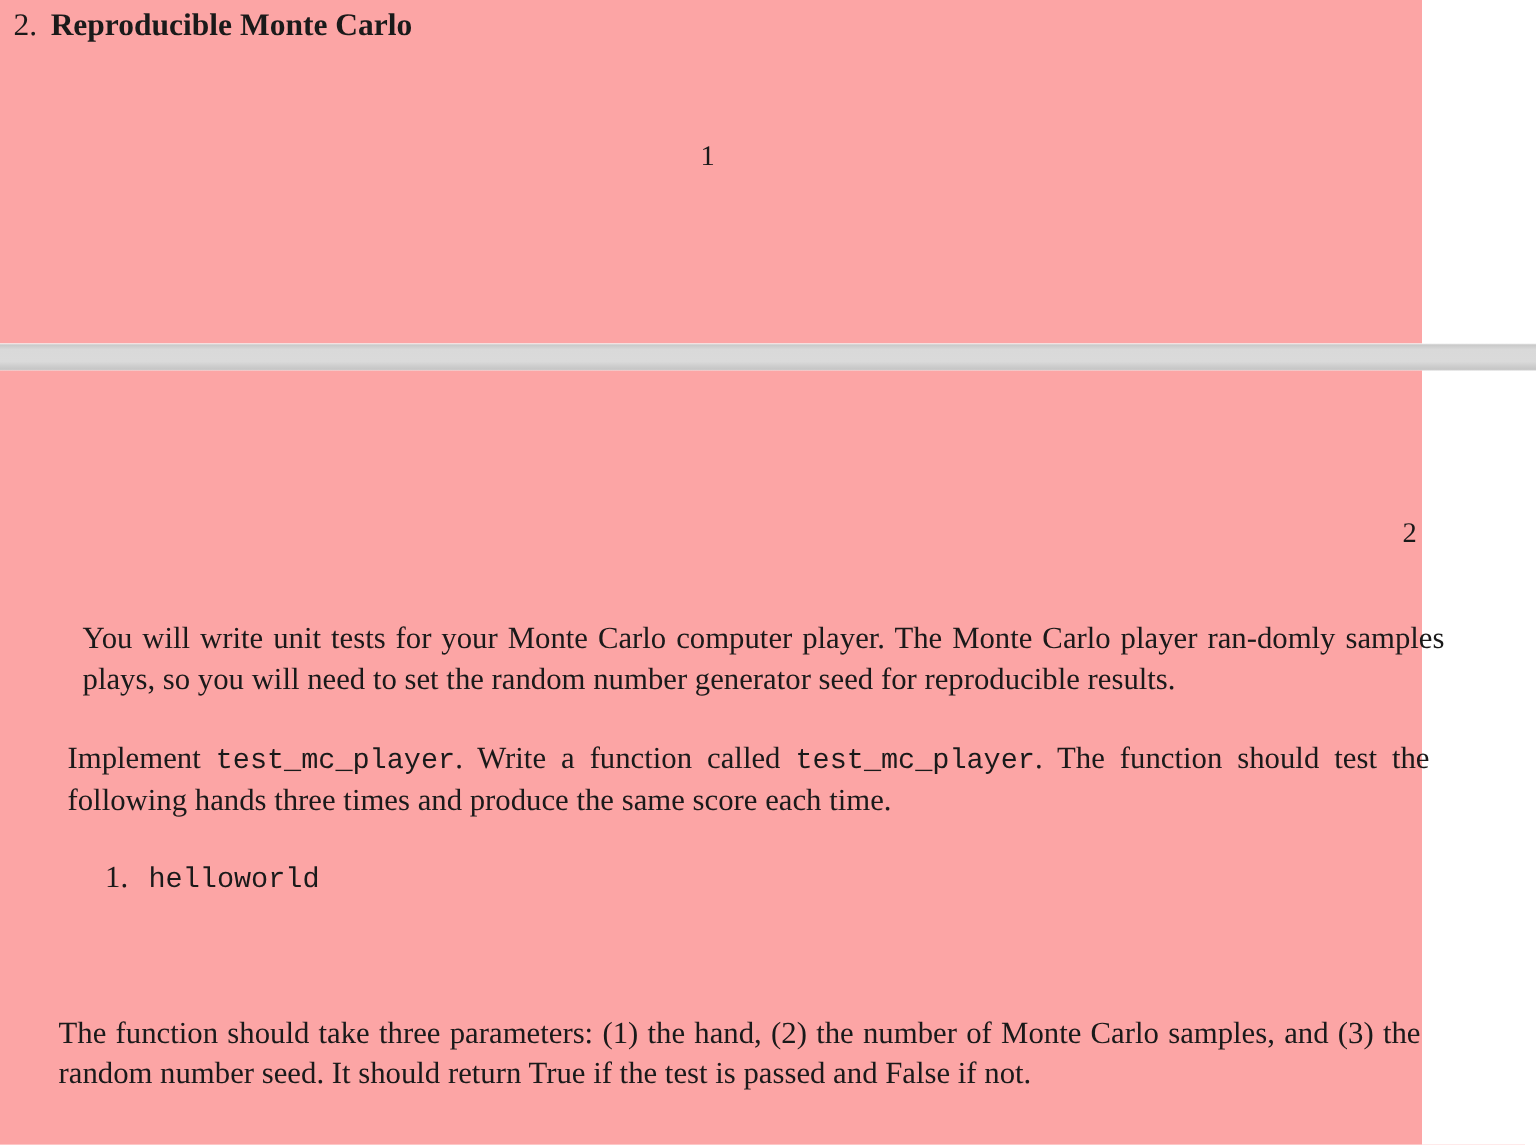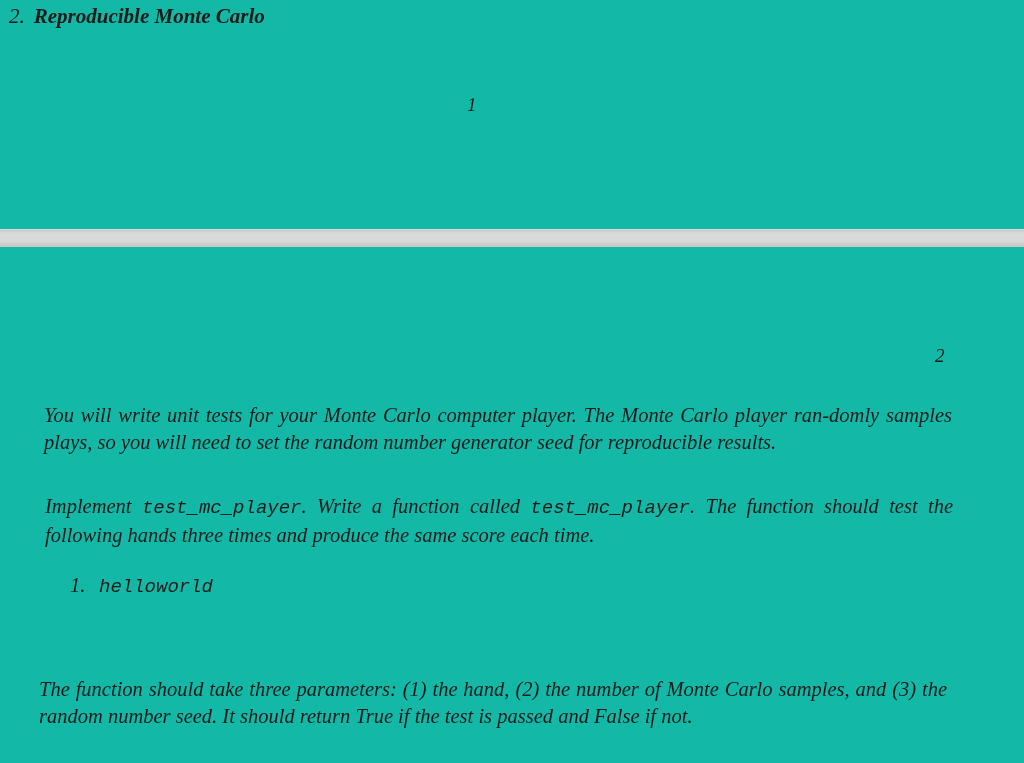"2. Reproducible Monte Carlo" .page { background: #14b8a6 -> #fca5a5; font-style: italic -> none; width: 1024px -> 948px }
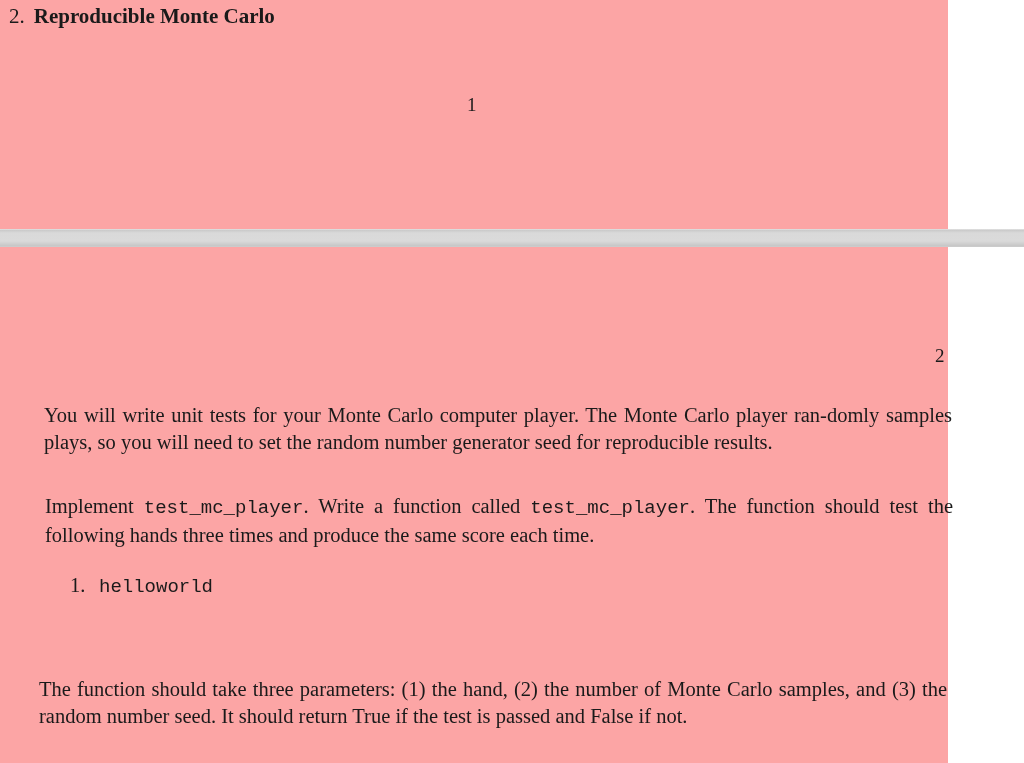"You will write unit tests" p.body-text { margin: 5px -> 16px }
